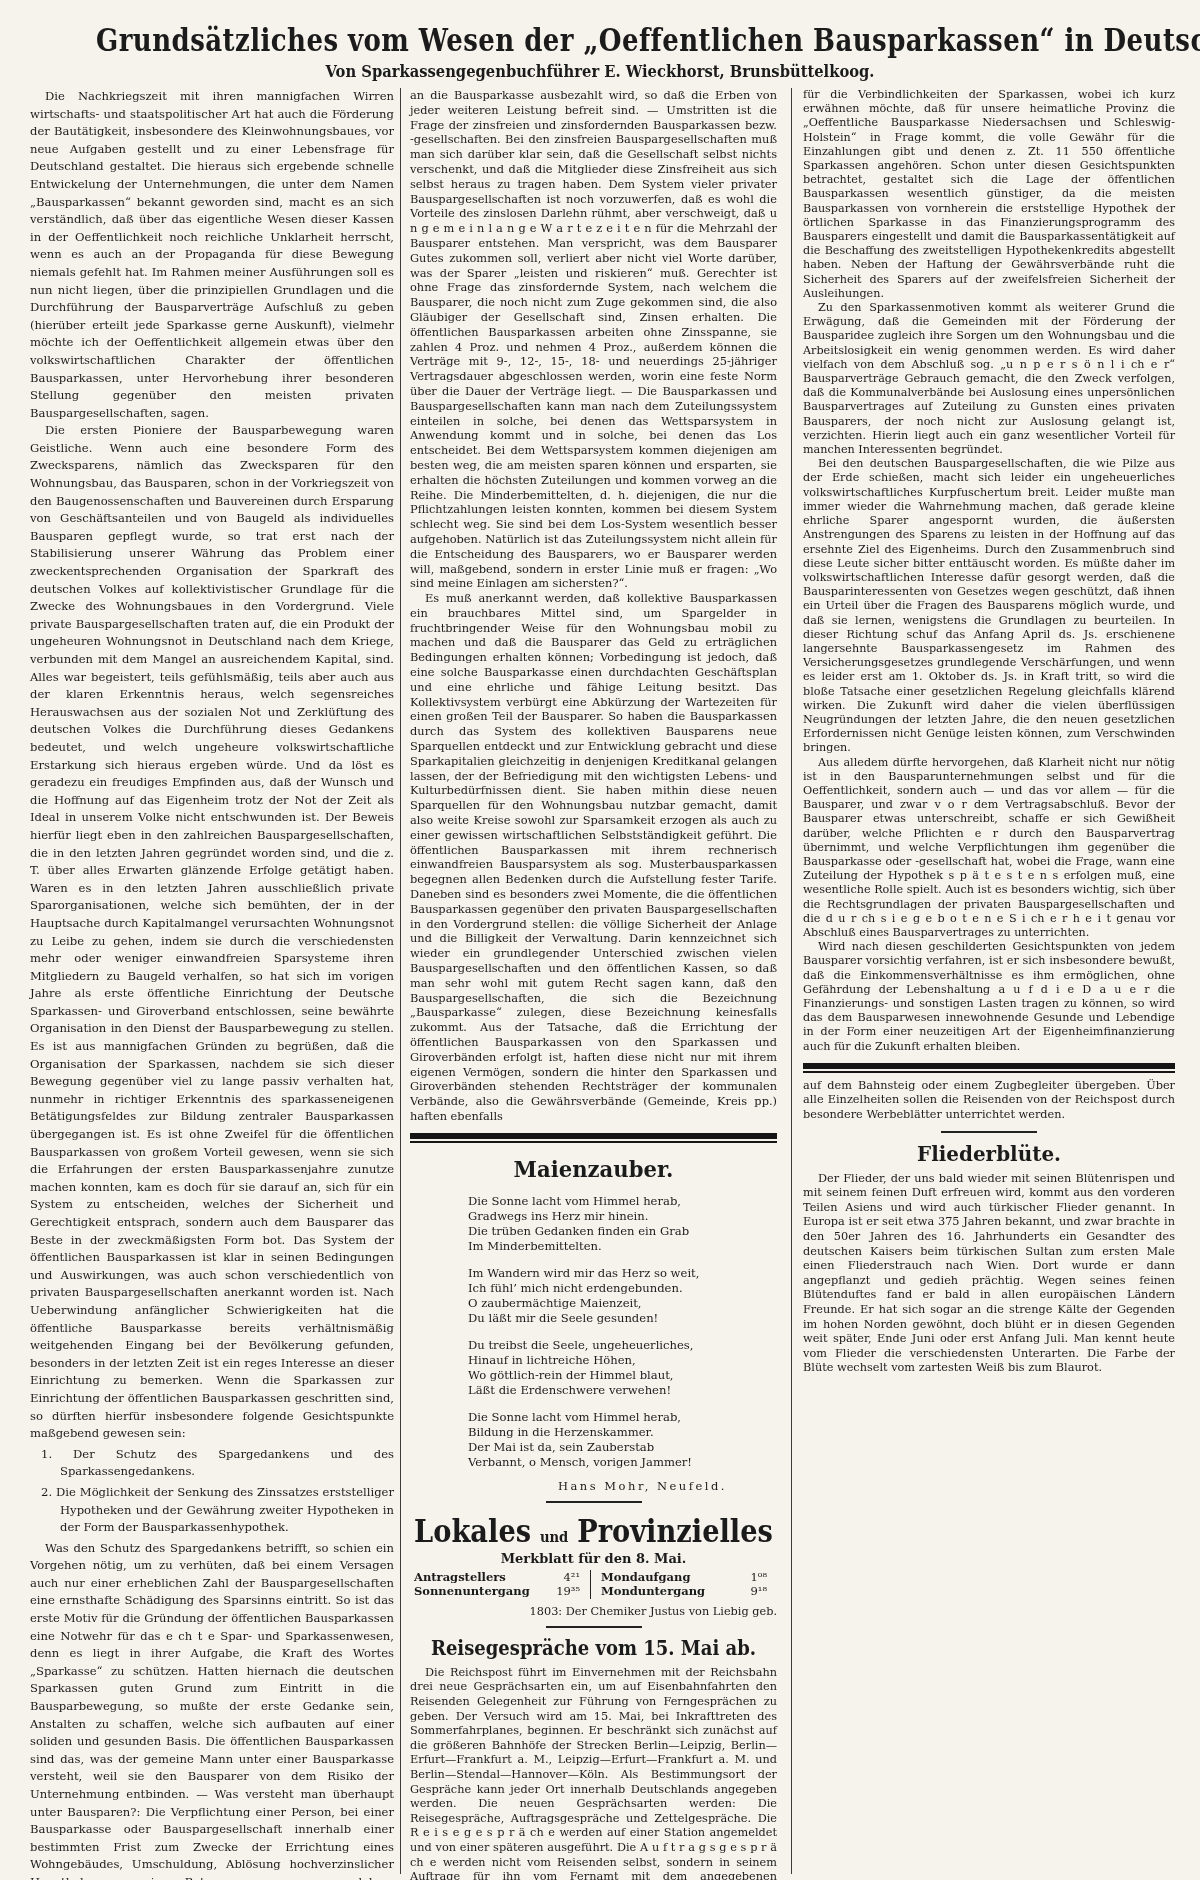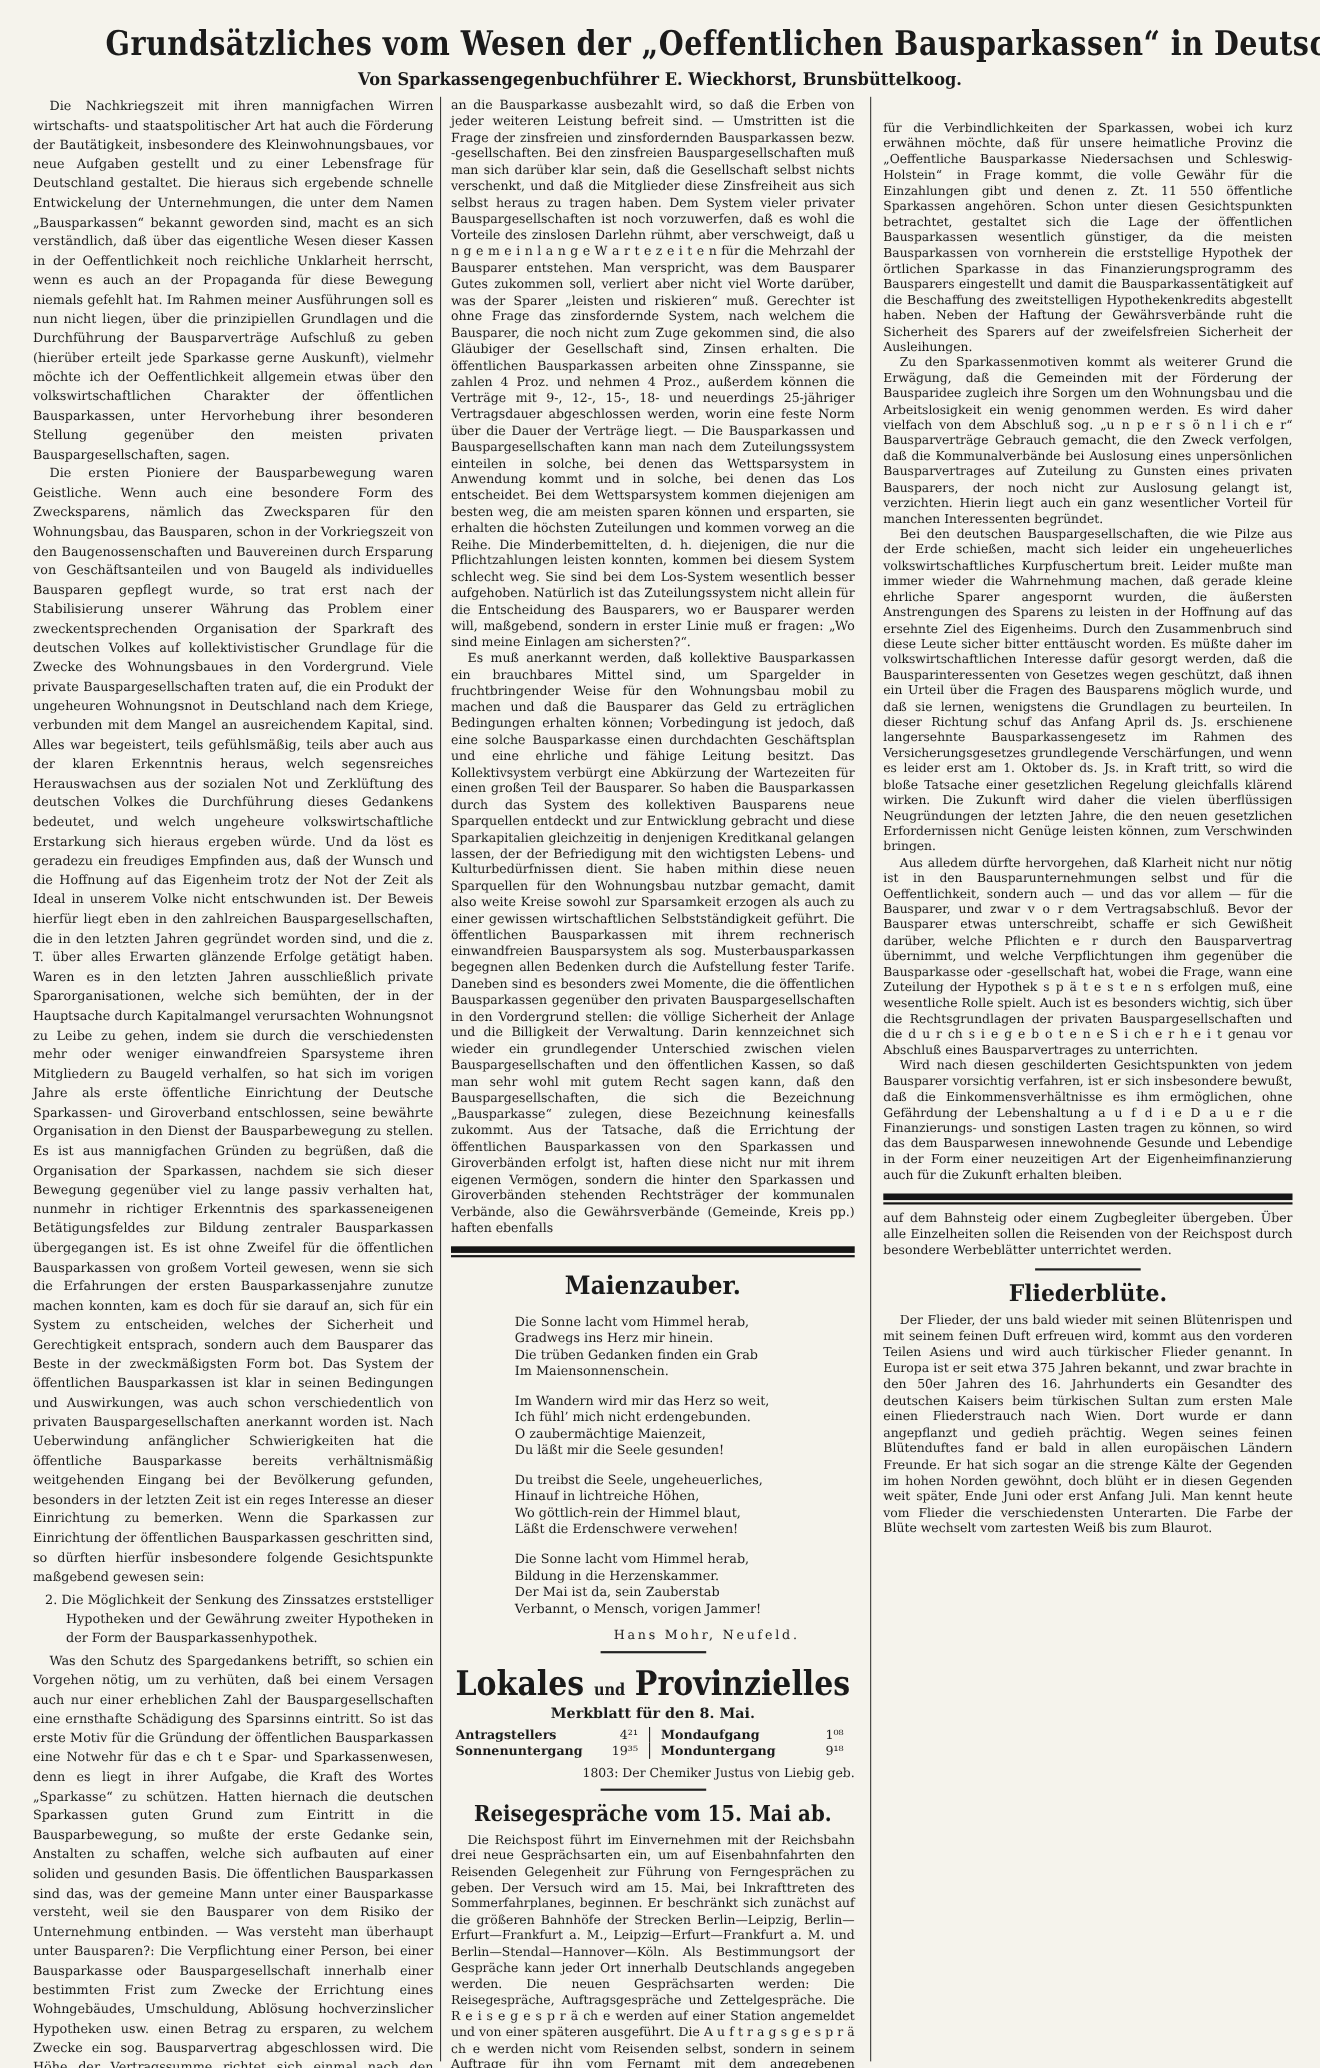"für die Verbindlichkeiten der" .col3 { margin-top: 22px -> none }
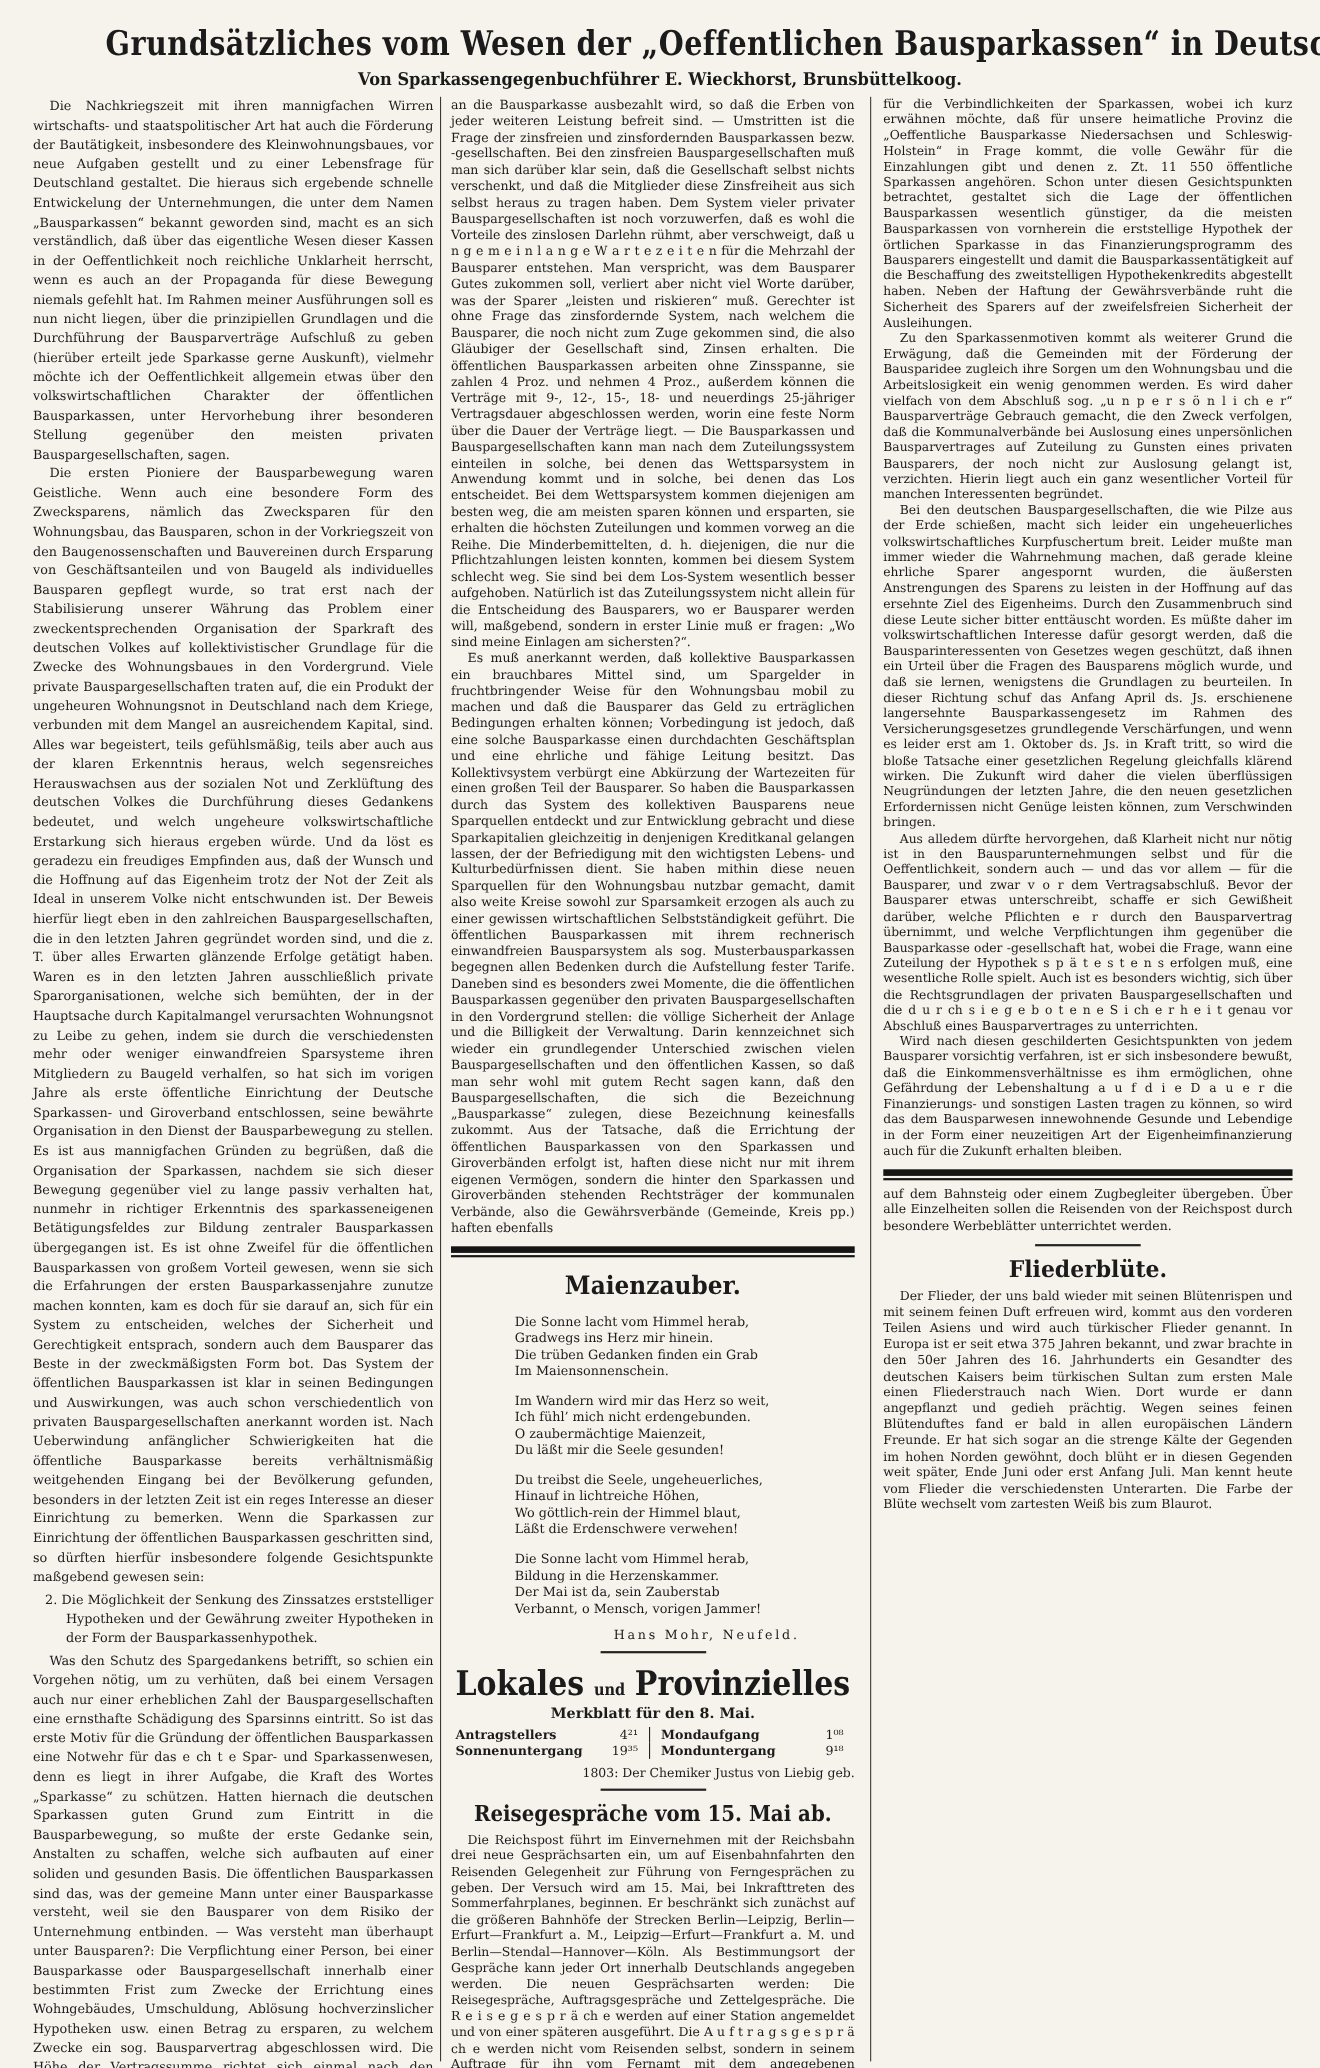"Im Maiensonnenschein." div.pline { text: Maiensonnenschein -> Minderbemittelten }
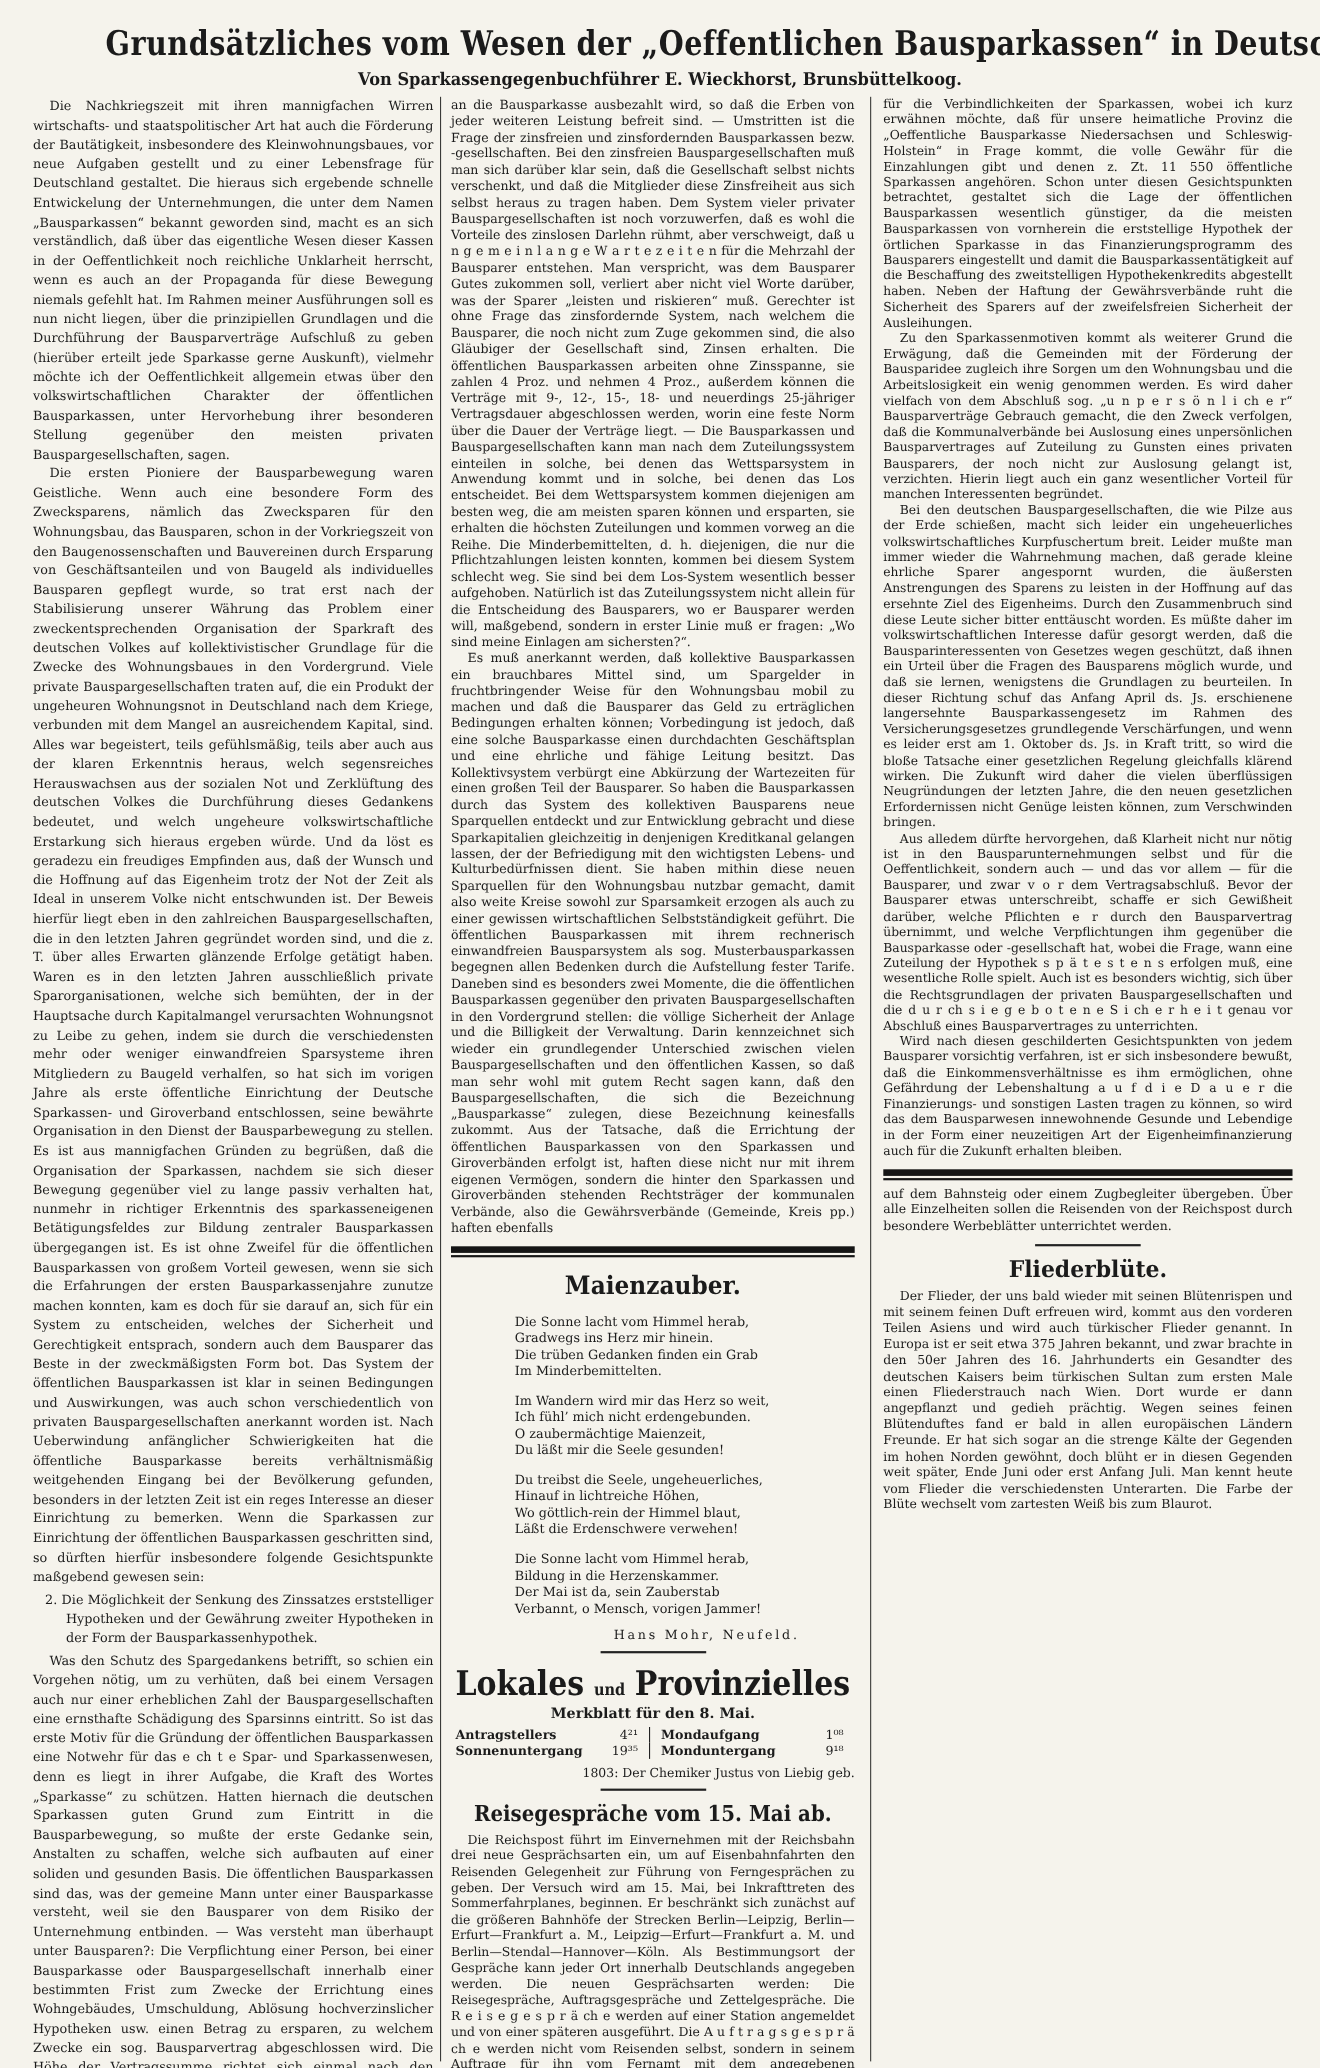"1. Der Schutz des Spargedankens" p.para { html: none -> <p>1. Der Schutz des Spargedankens und des Sparkassengedankens.</p> }
